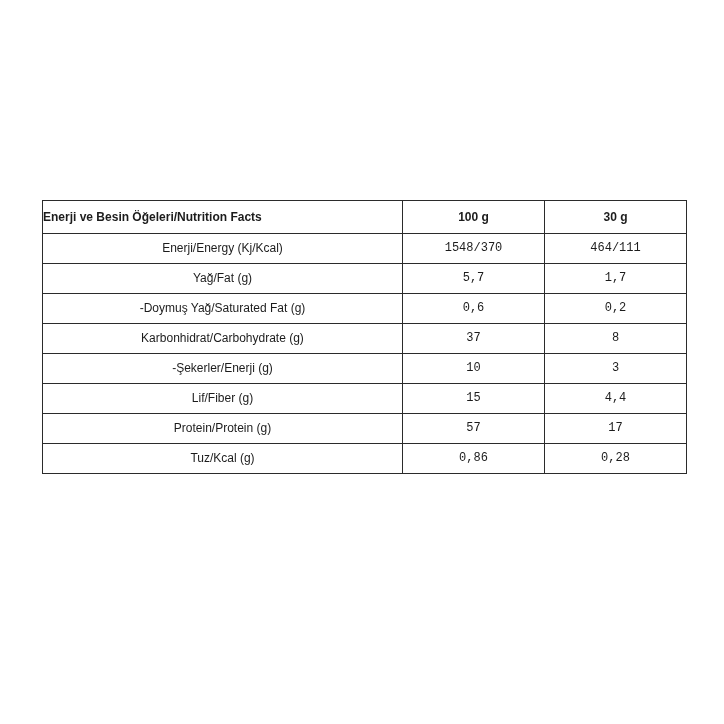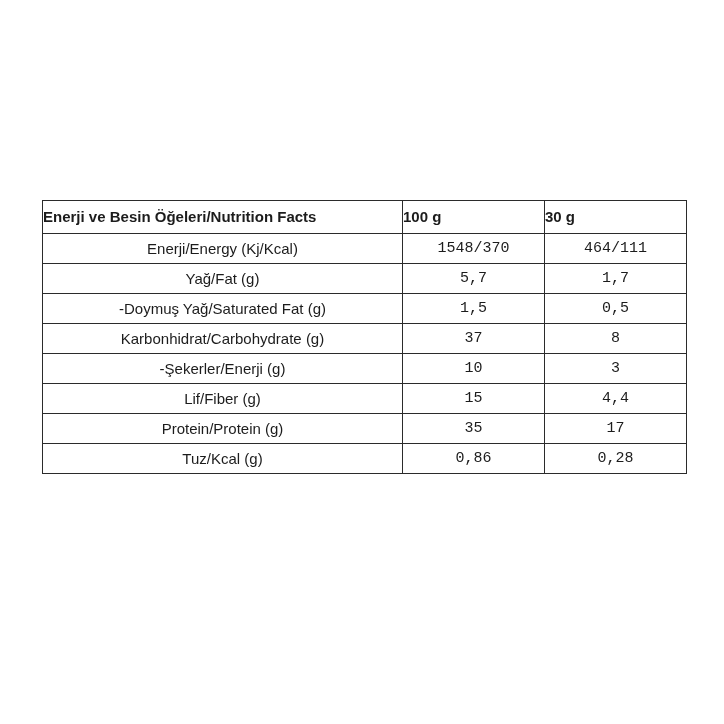"Enerji ve Besin Öğeleri/Nutrition Facts" table.nutrition th, table.nutrition td { font-size: 15px -> 12px }
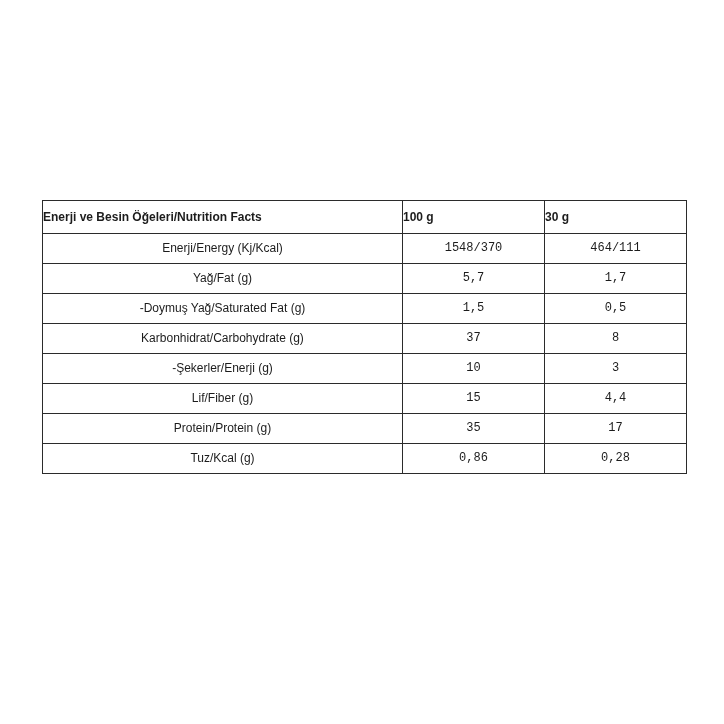"100 g" .th-val { text-align: left -> center }
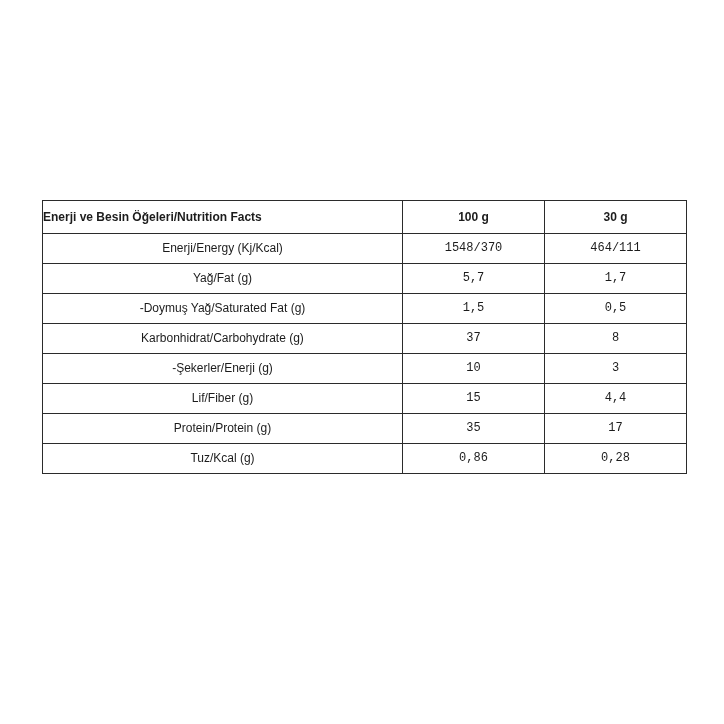"1,5" td.cell-val { text: 1,5 -> 0,6 }
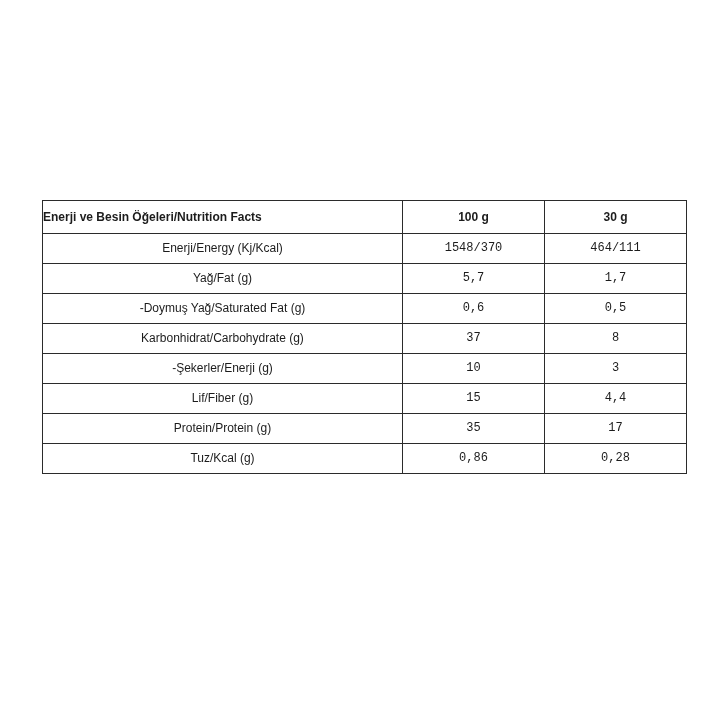"0,5" td.cell-val { text: 0,5 -> 0,2 }
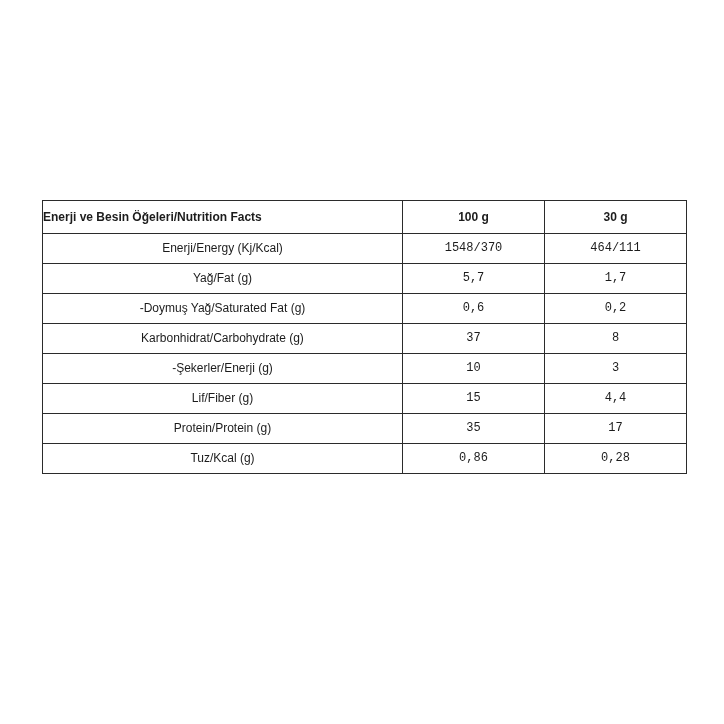"35" td.cell-val { text: 35 -> 57 }
